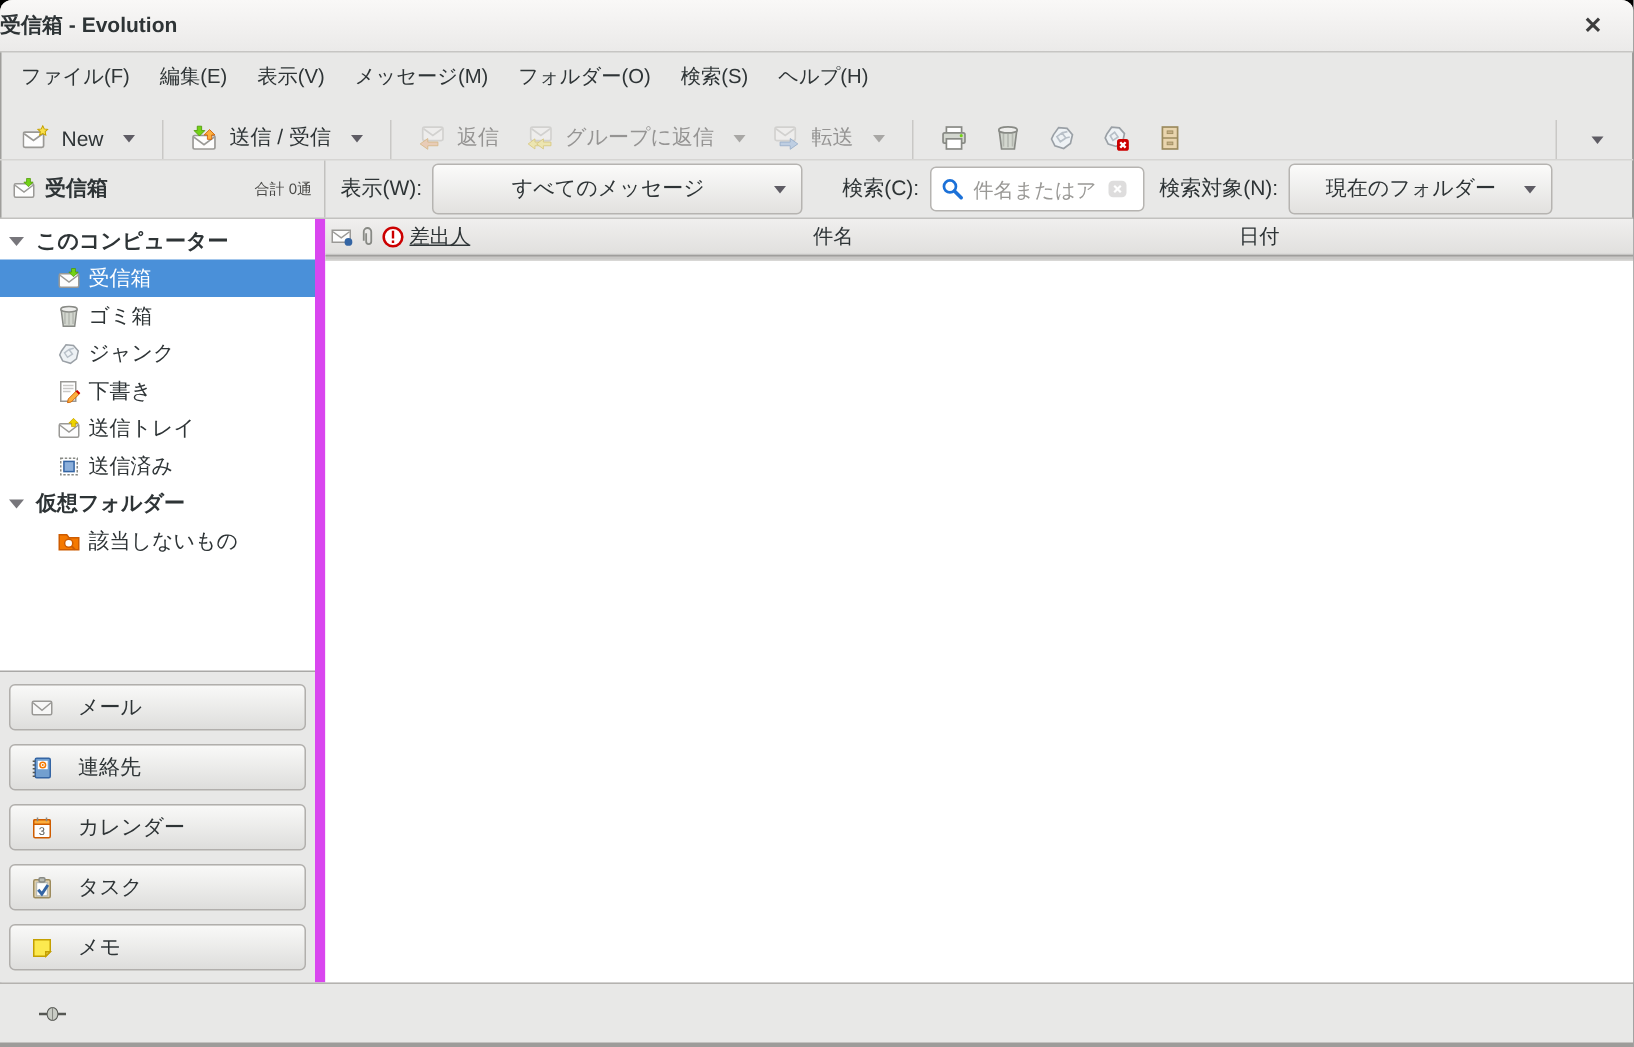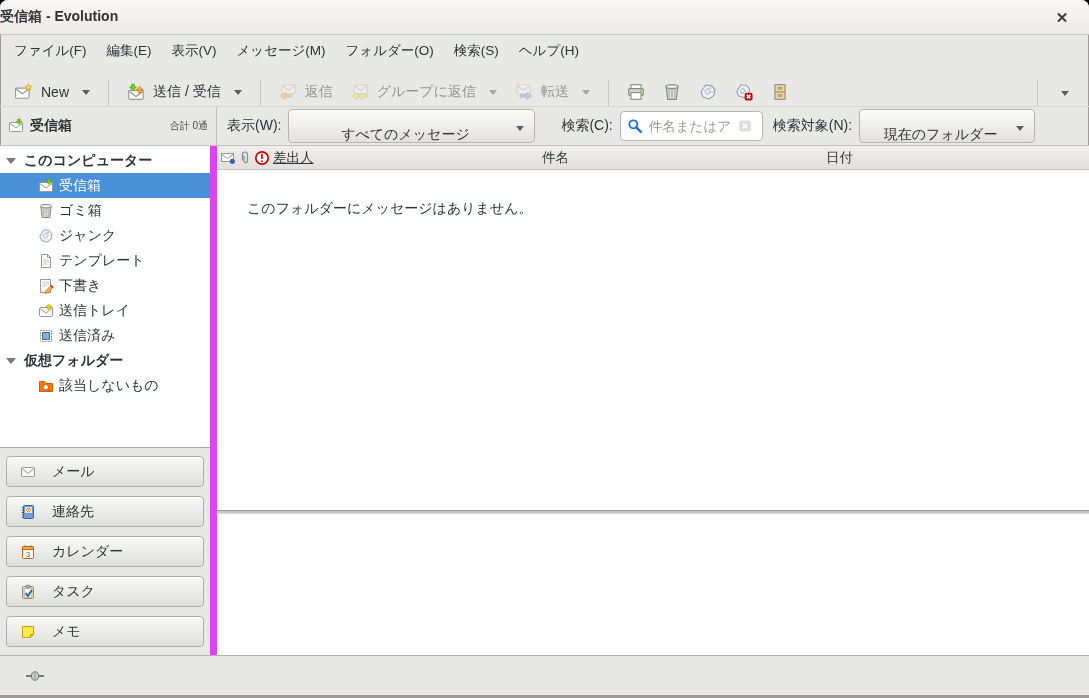"すべてのメッセージ" .gtk-btn { align-items: flex-start -> center }
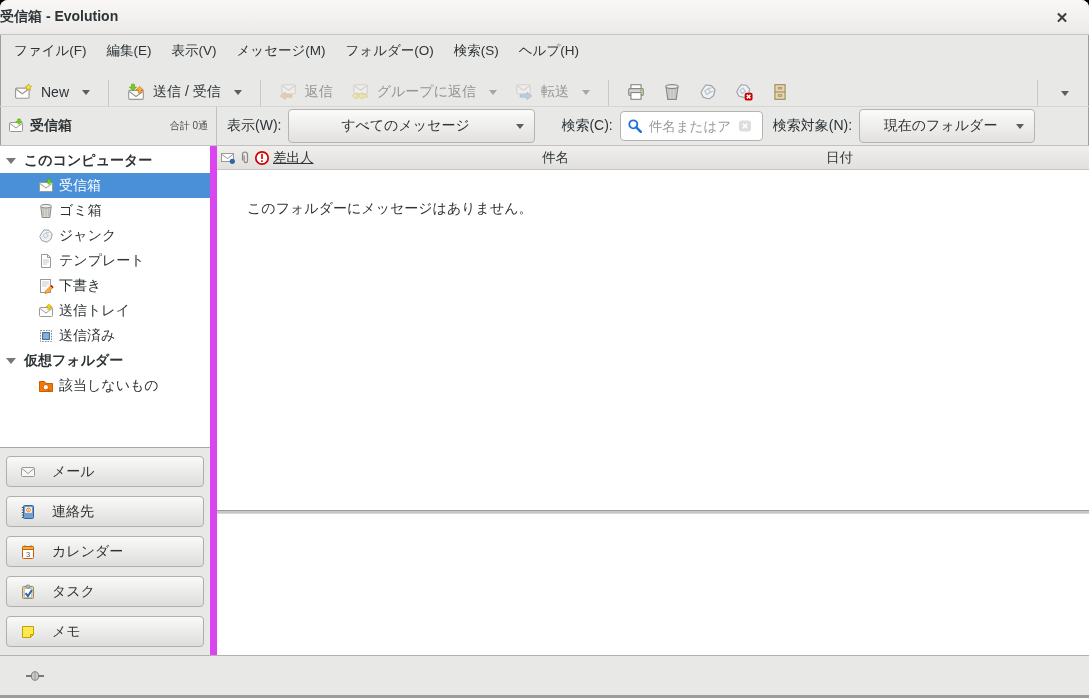"このフォルダーにメッセージはありません。" div.list-body { html: <div> <div>このフォルダーにメッセージはありません。</div> </div> -> none }
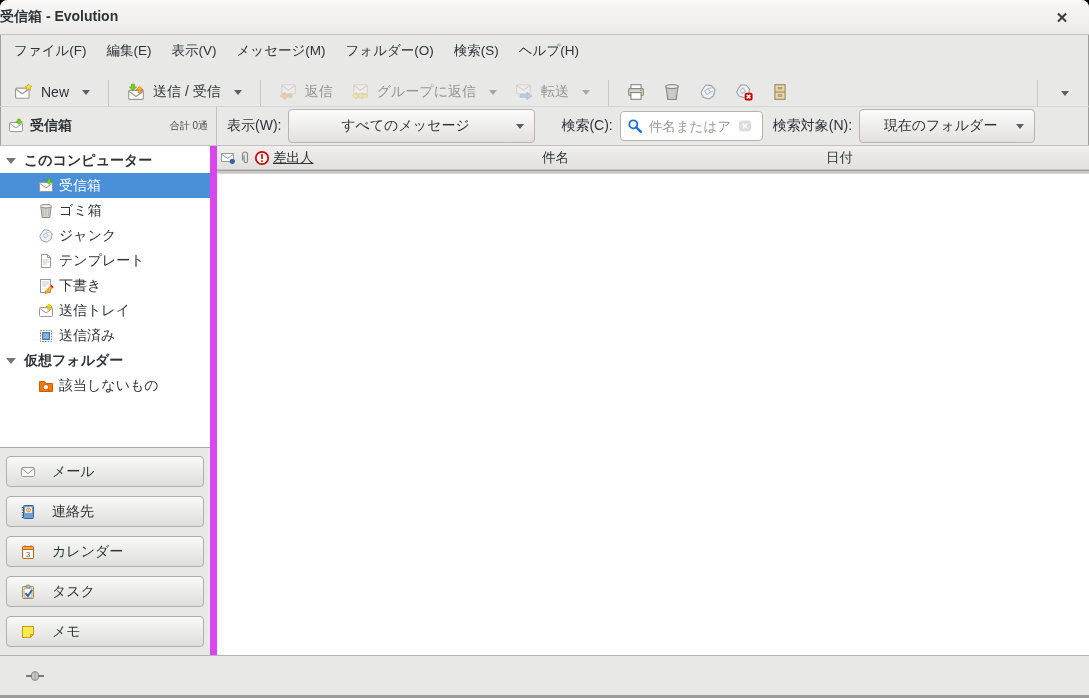"テンプレート" div.tree-row { html: <div> <span> <svg> <path></path> <path></path> <path></path> </svg> </span> <span>テンプレート</span> </div> -> none }
